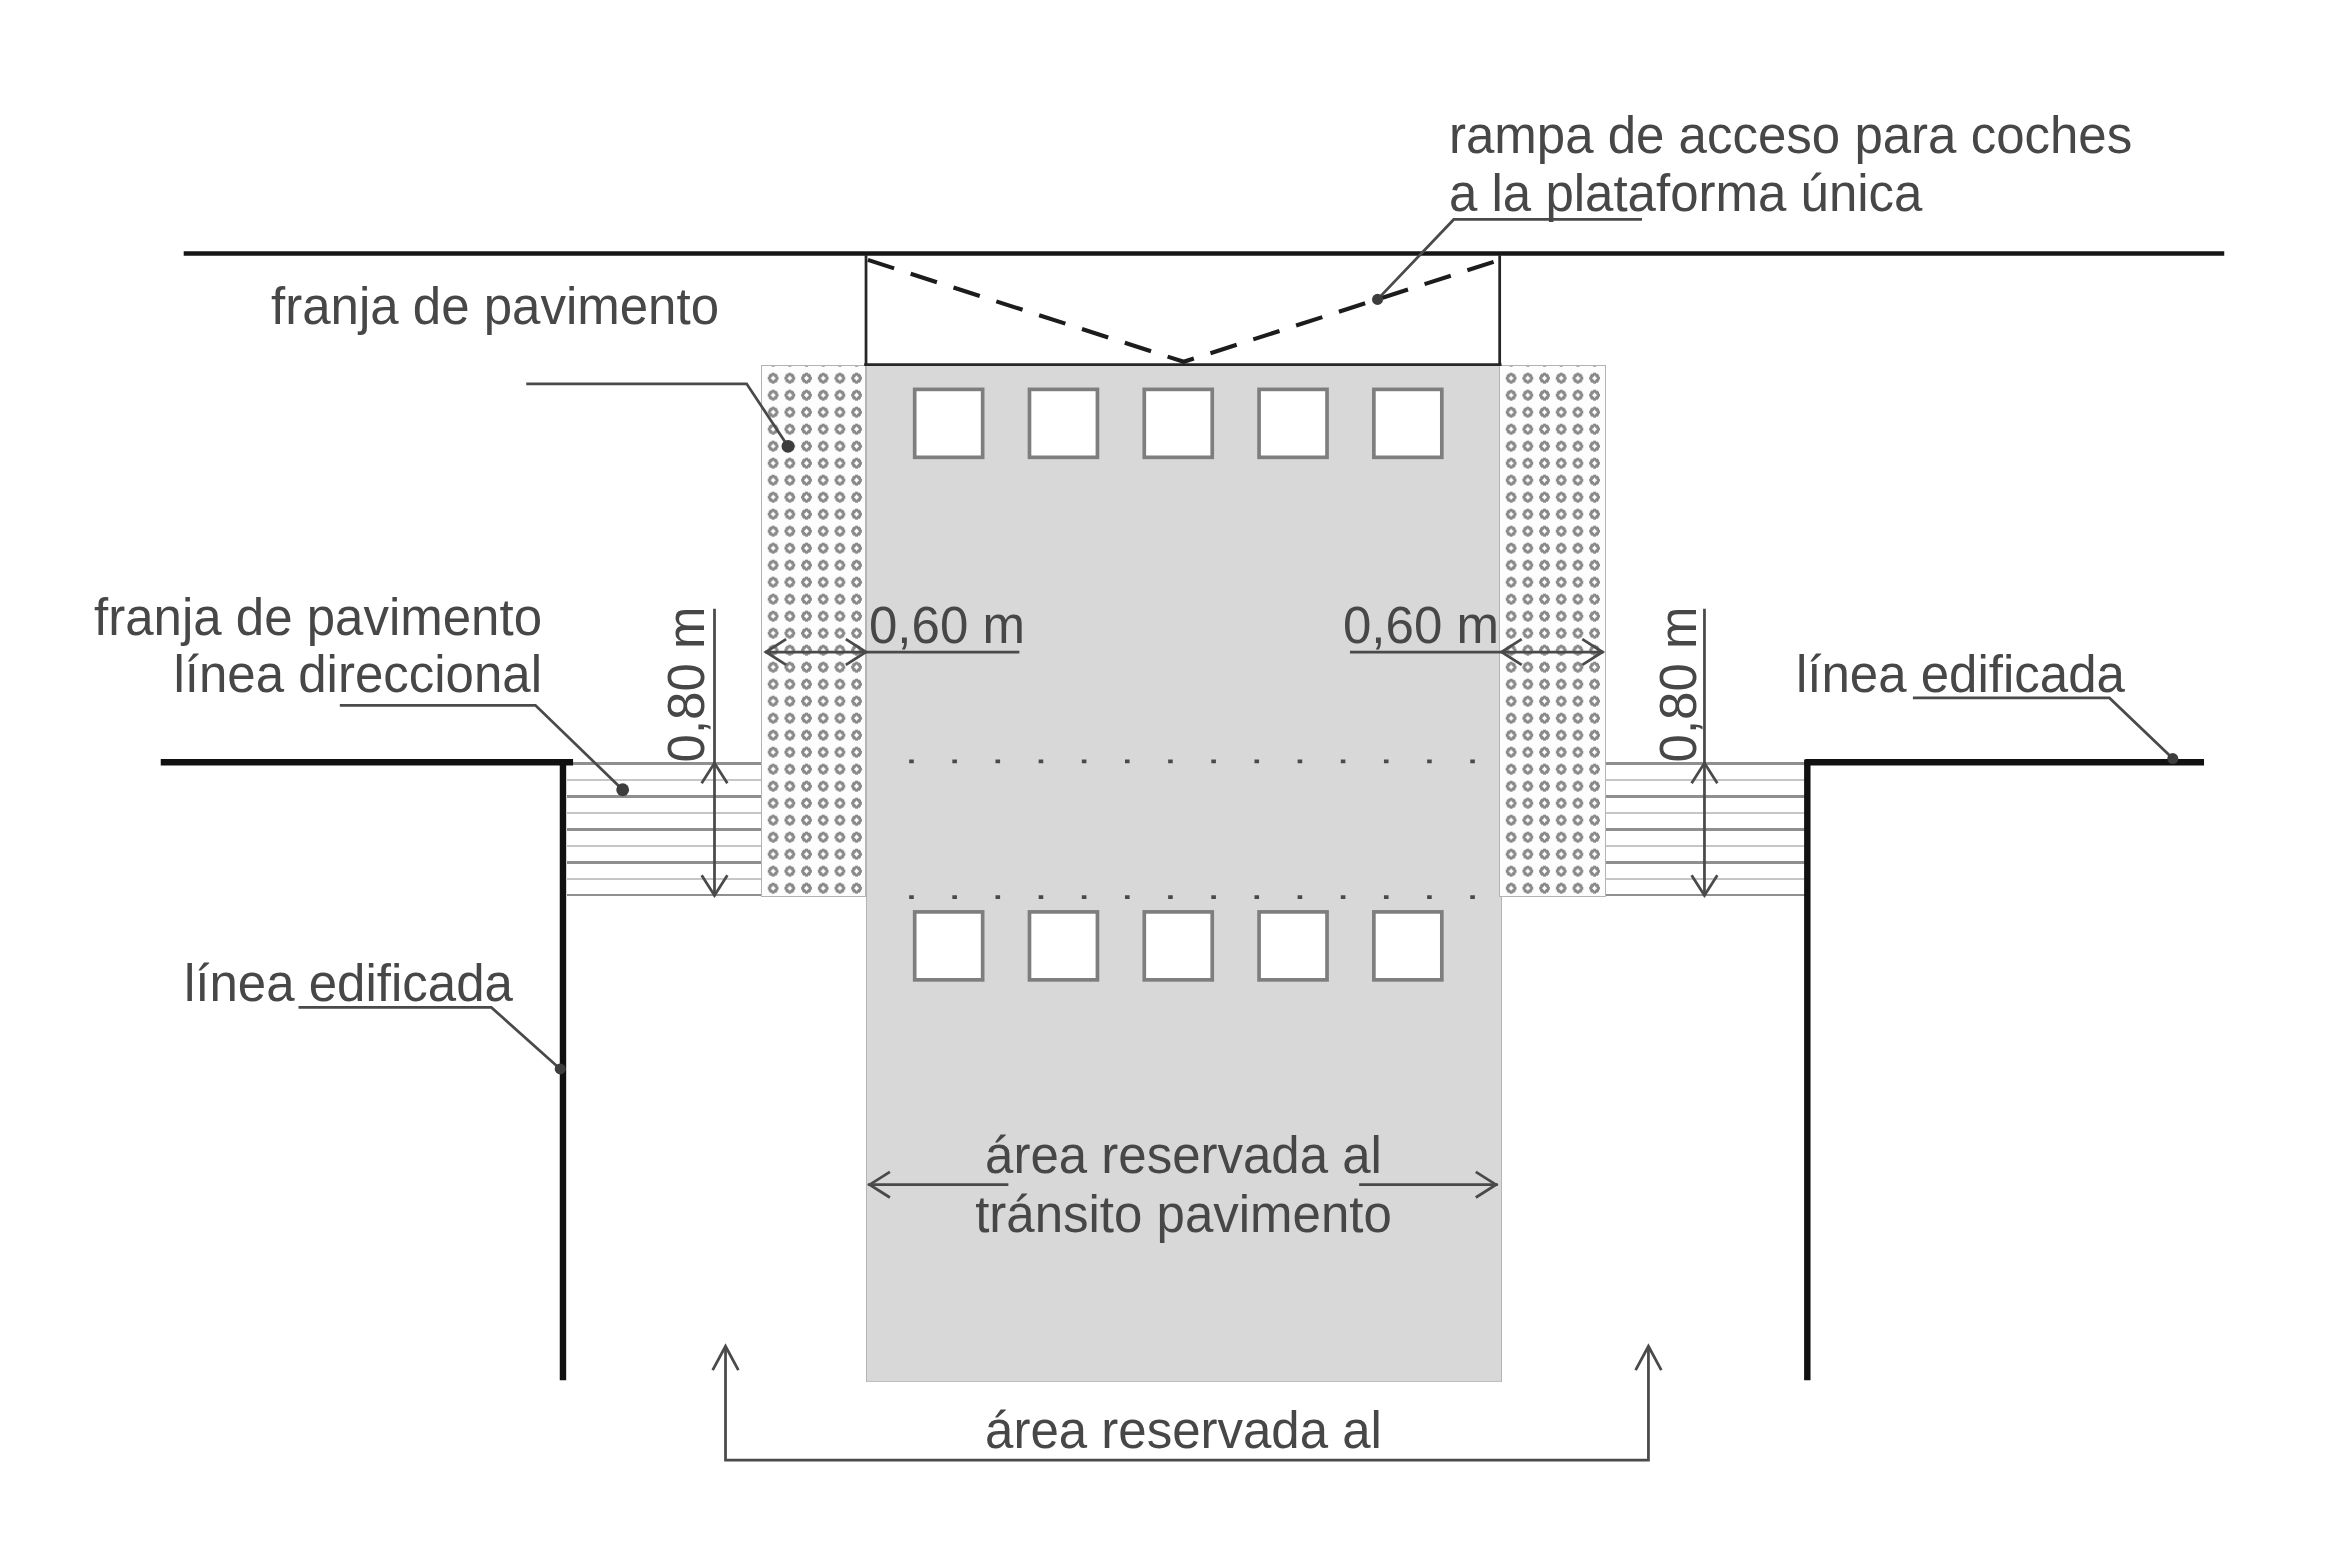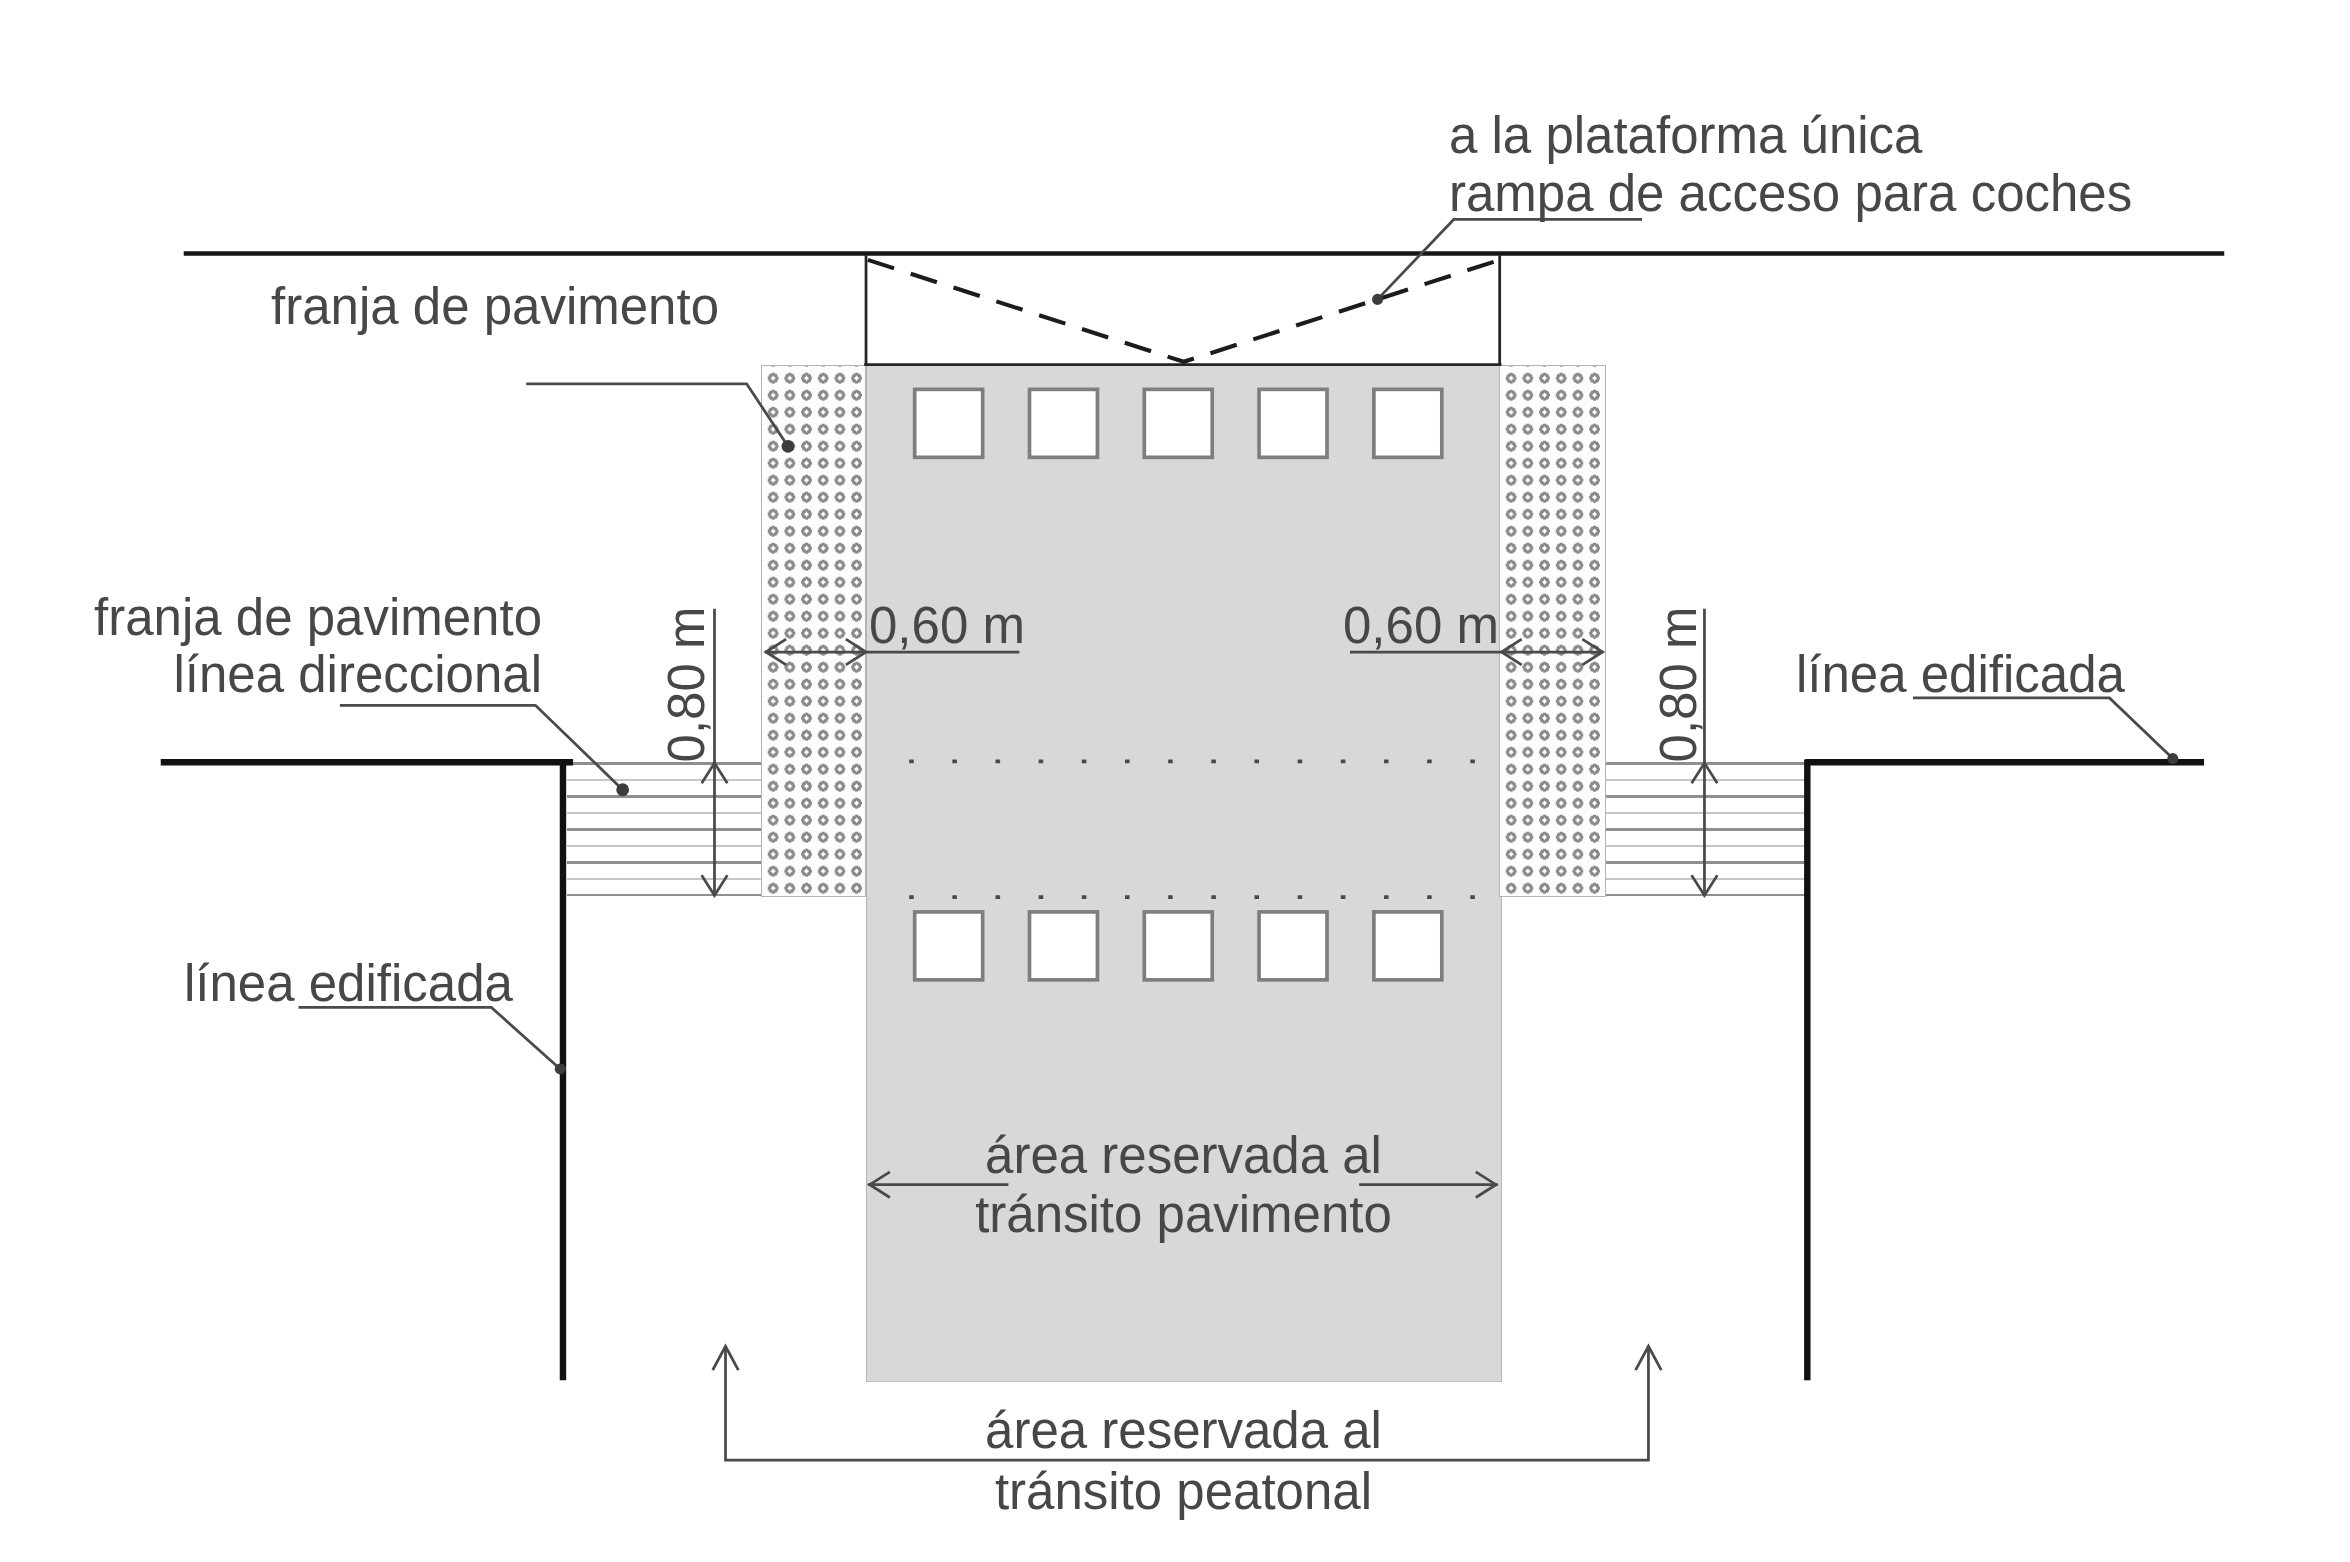"a la plataforma única" span.ln { order: before "rampa de acceso para coches" -> after "rampa de acceso para coches" }
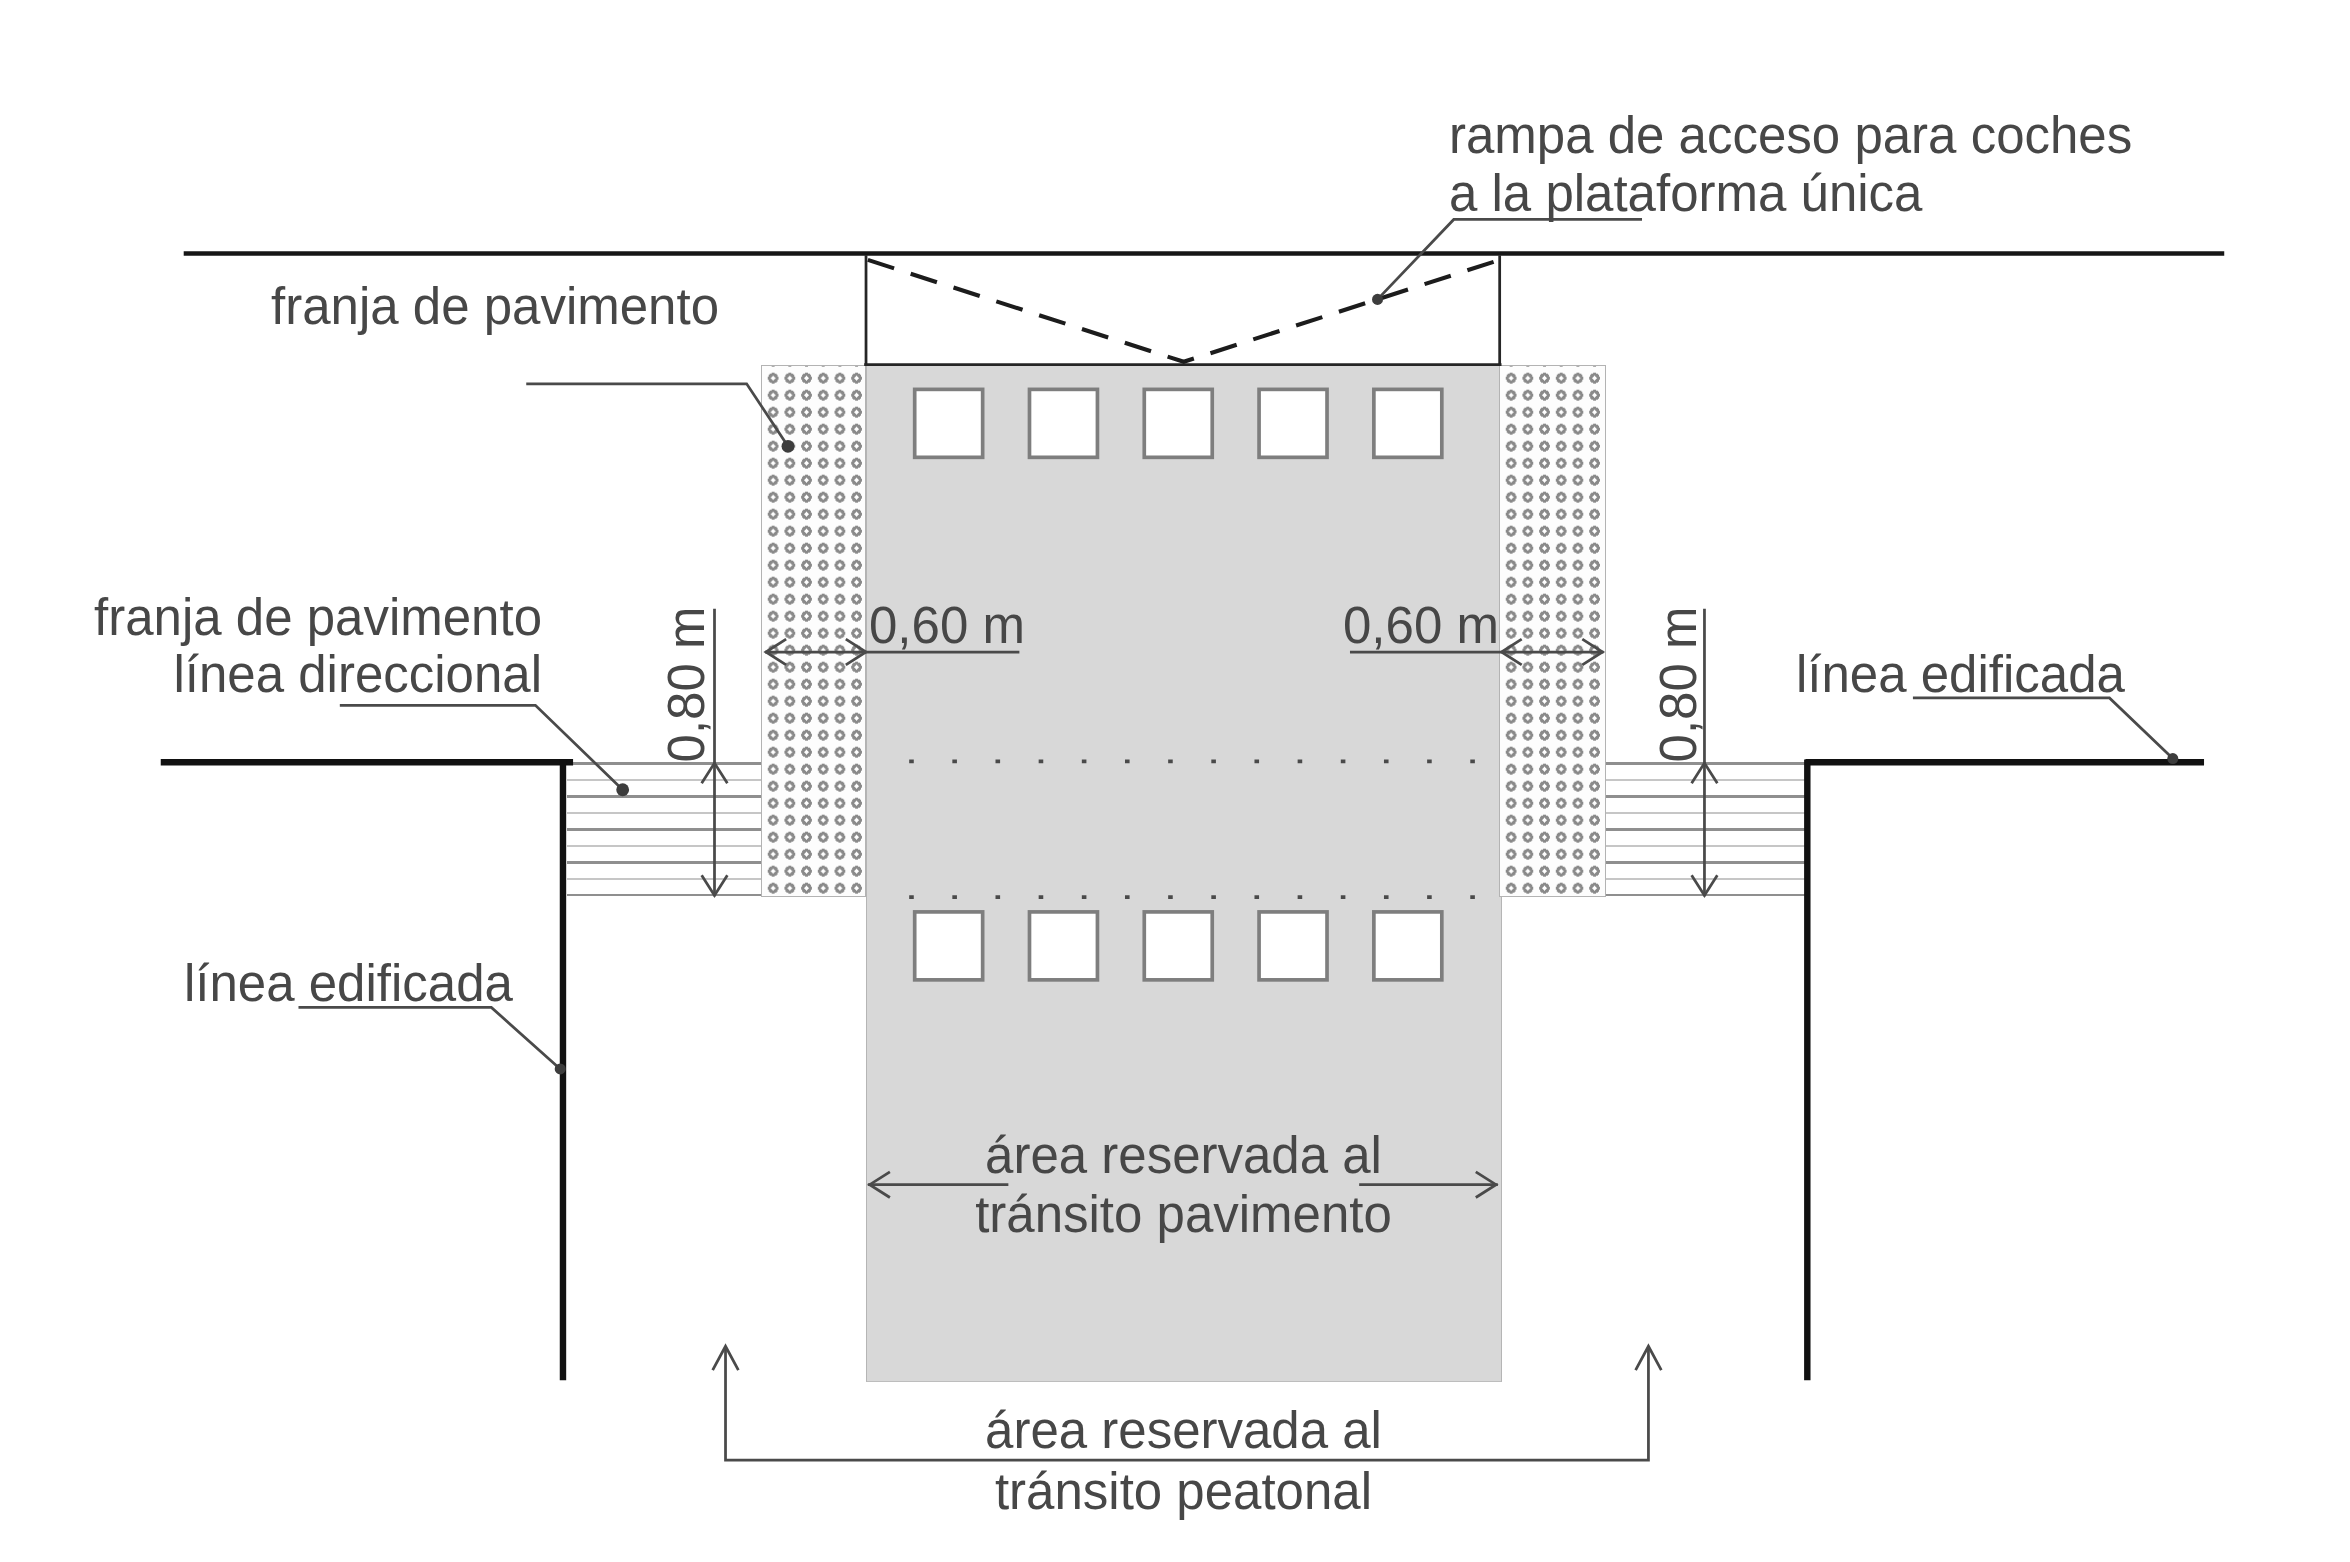"tránsito peatonal" span.ln { html: <span>tránsito peatonal</span> -> none }
